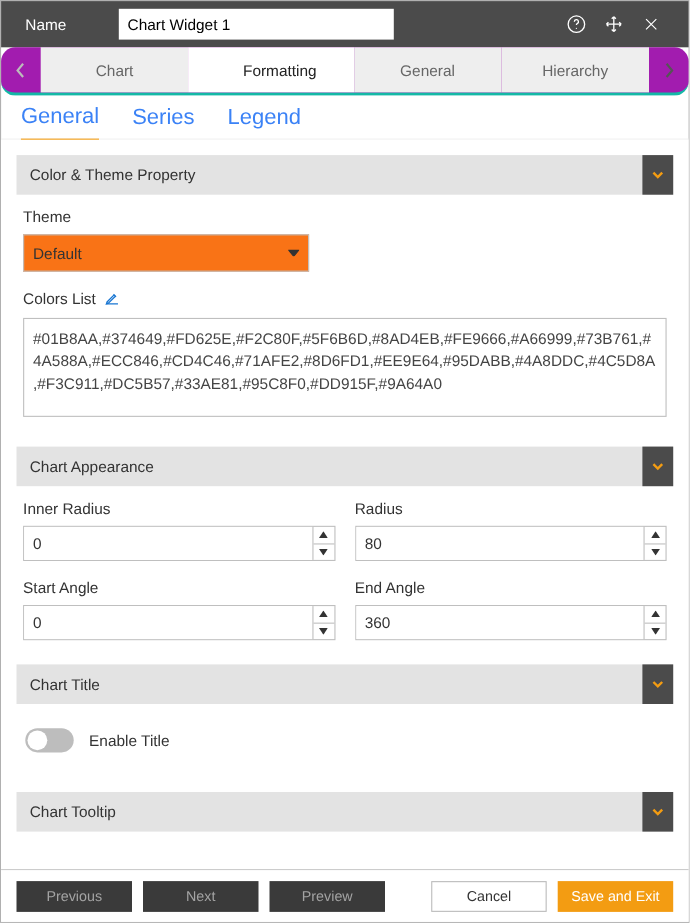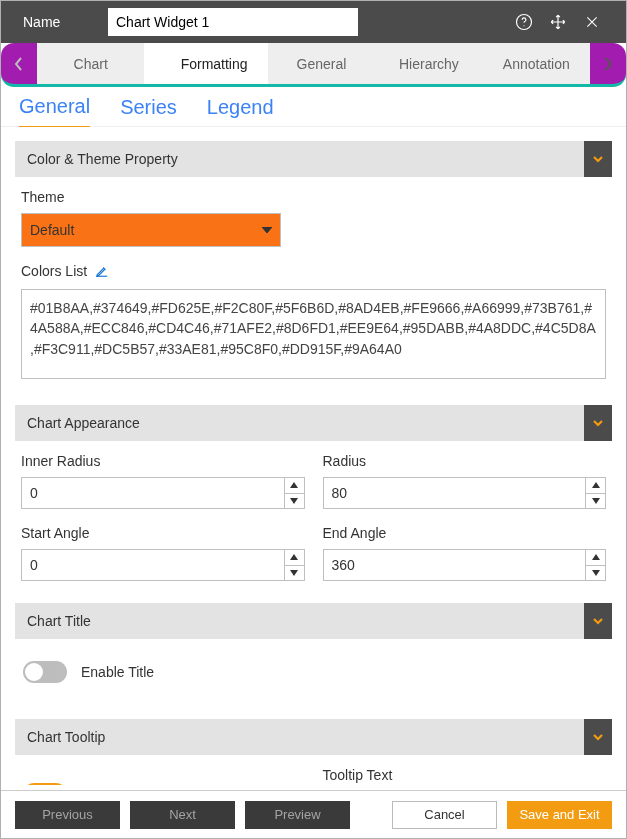"Annotation" div.tab { html: <div>Annotation</div> -> none }
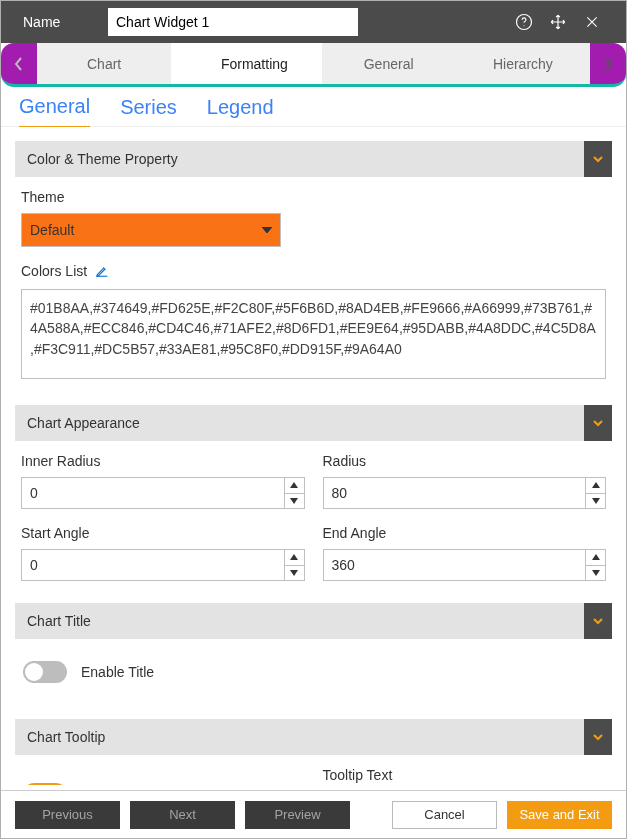"Tooltip Text" div.panel-body { html: <div> <div> <div> <div> <div></div> </div> </div> <div> <label>Tooltip Text</label> </div> </div> </div> -> none }
